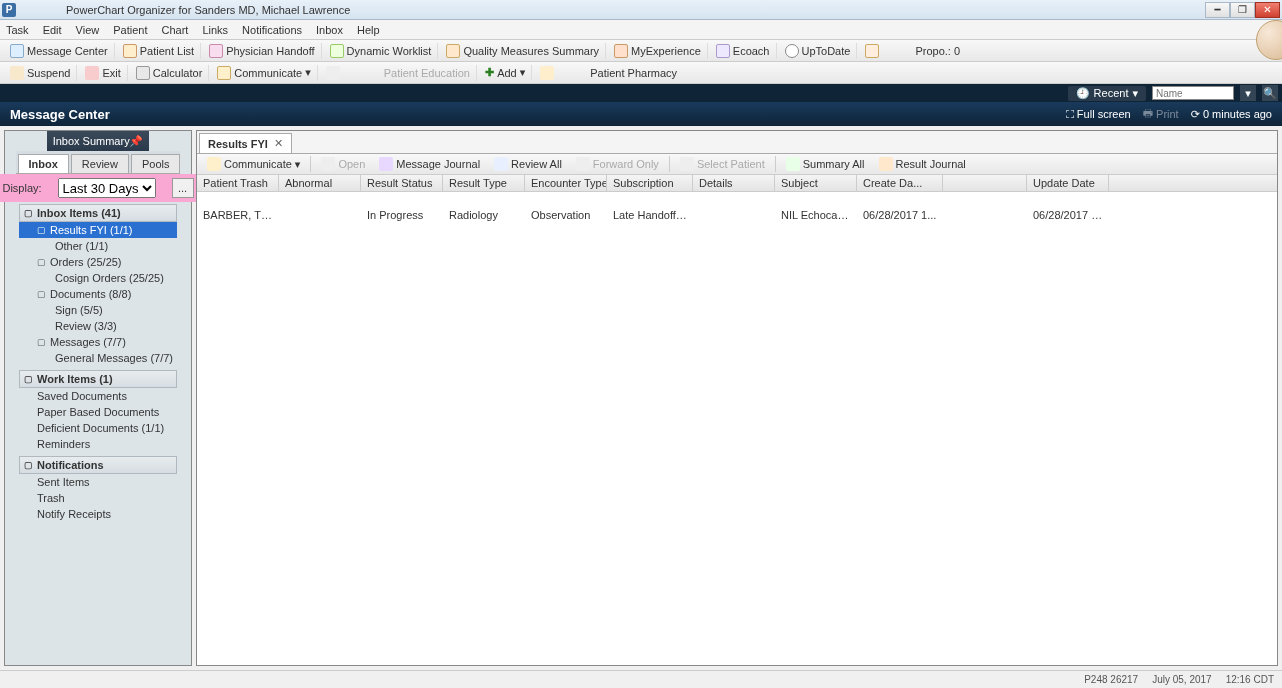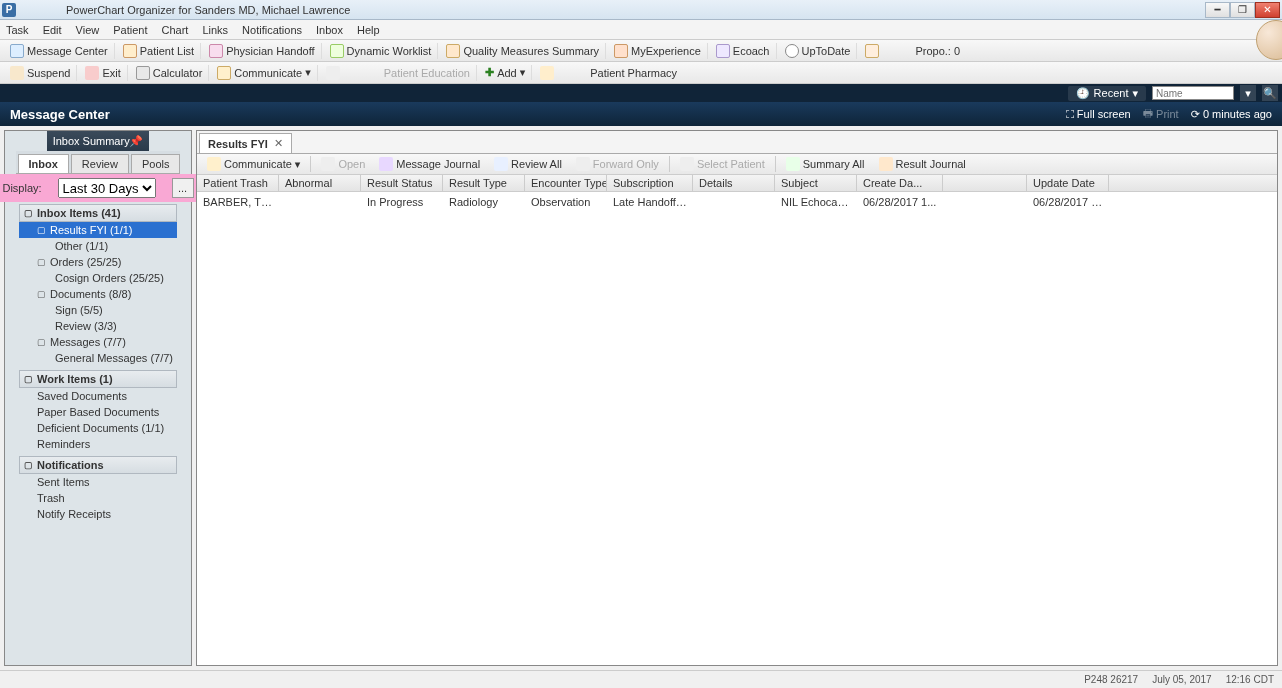"BARBER, TEST" .grid-row .cell { padding: 4px 6px -> 17px 6px }
